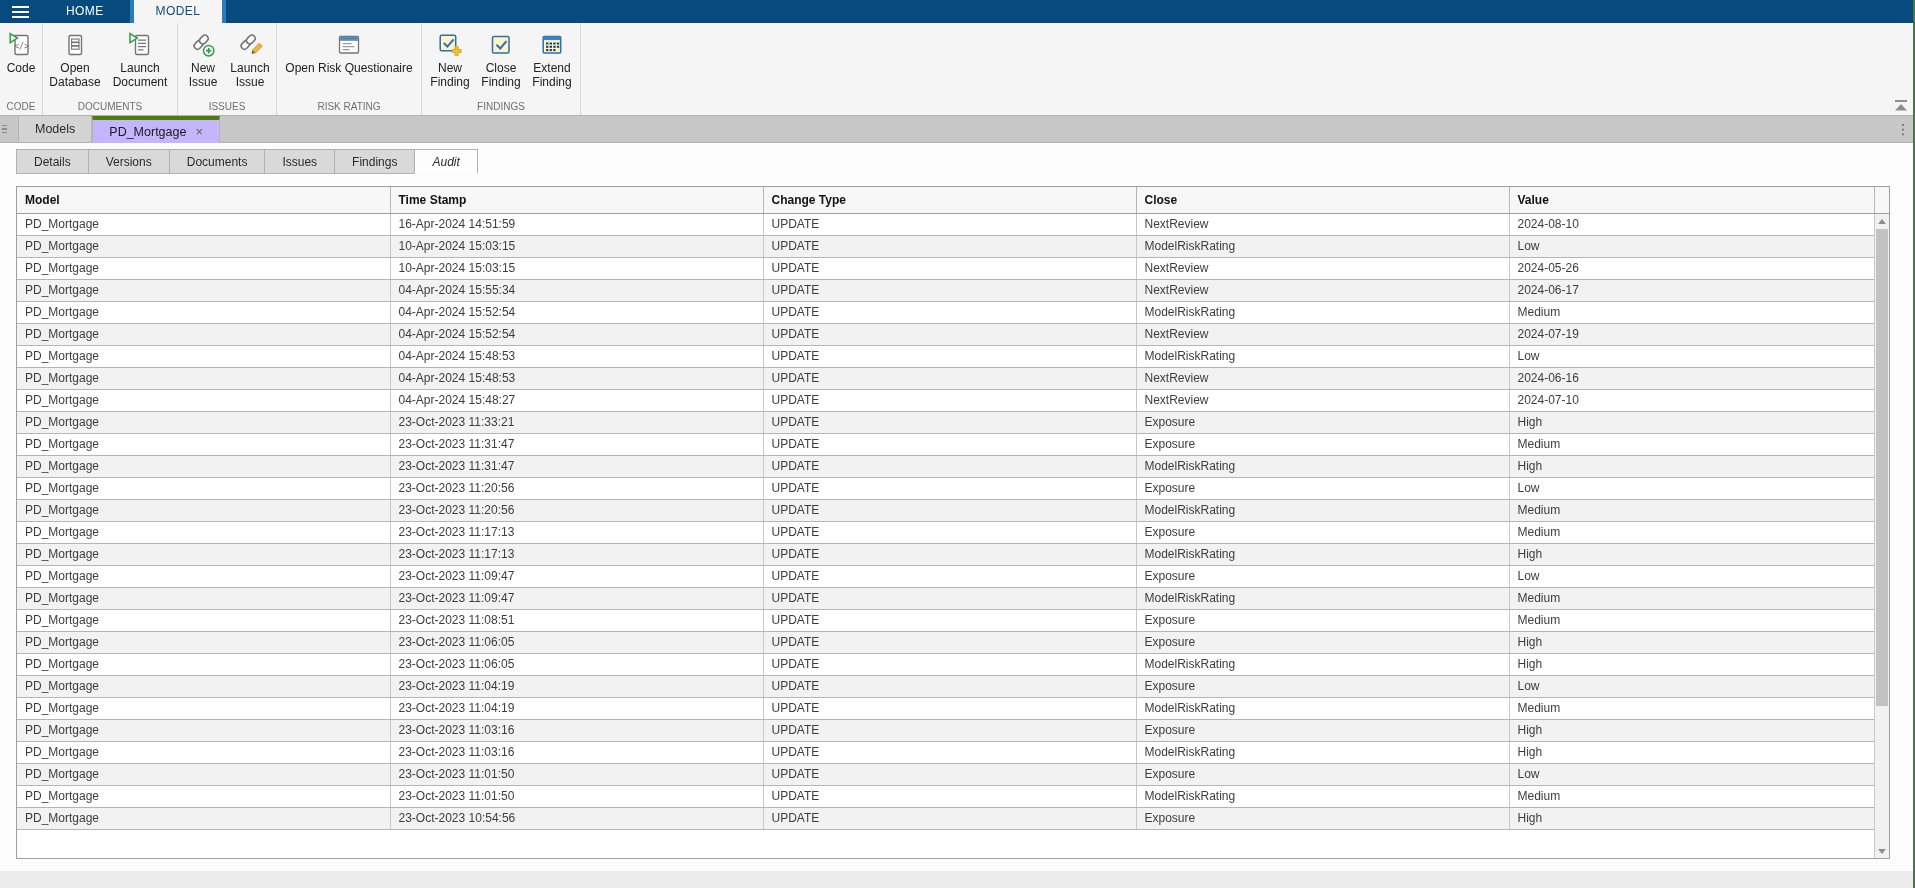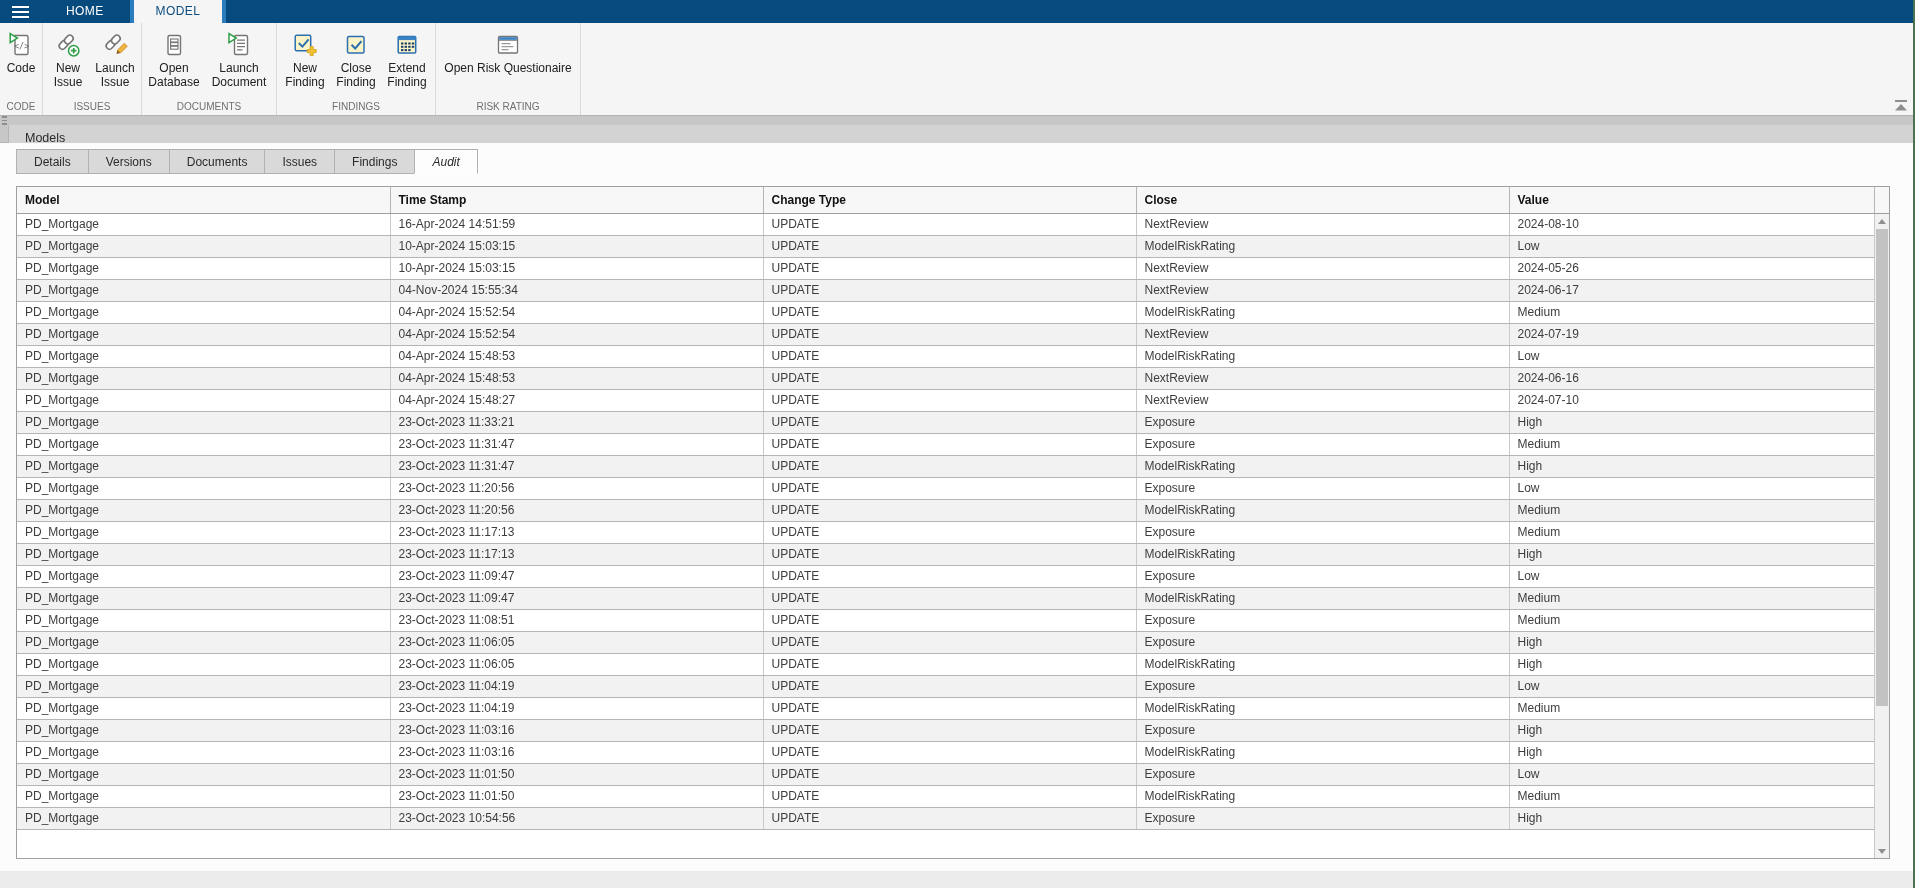"New Issue" div.rgroup { order: before "Open Database" -> after "Open Database" }
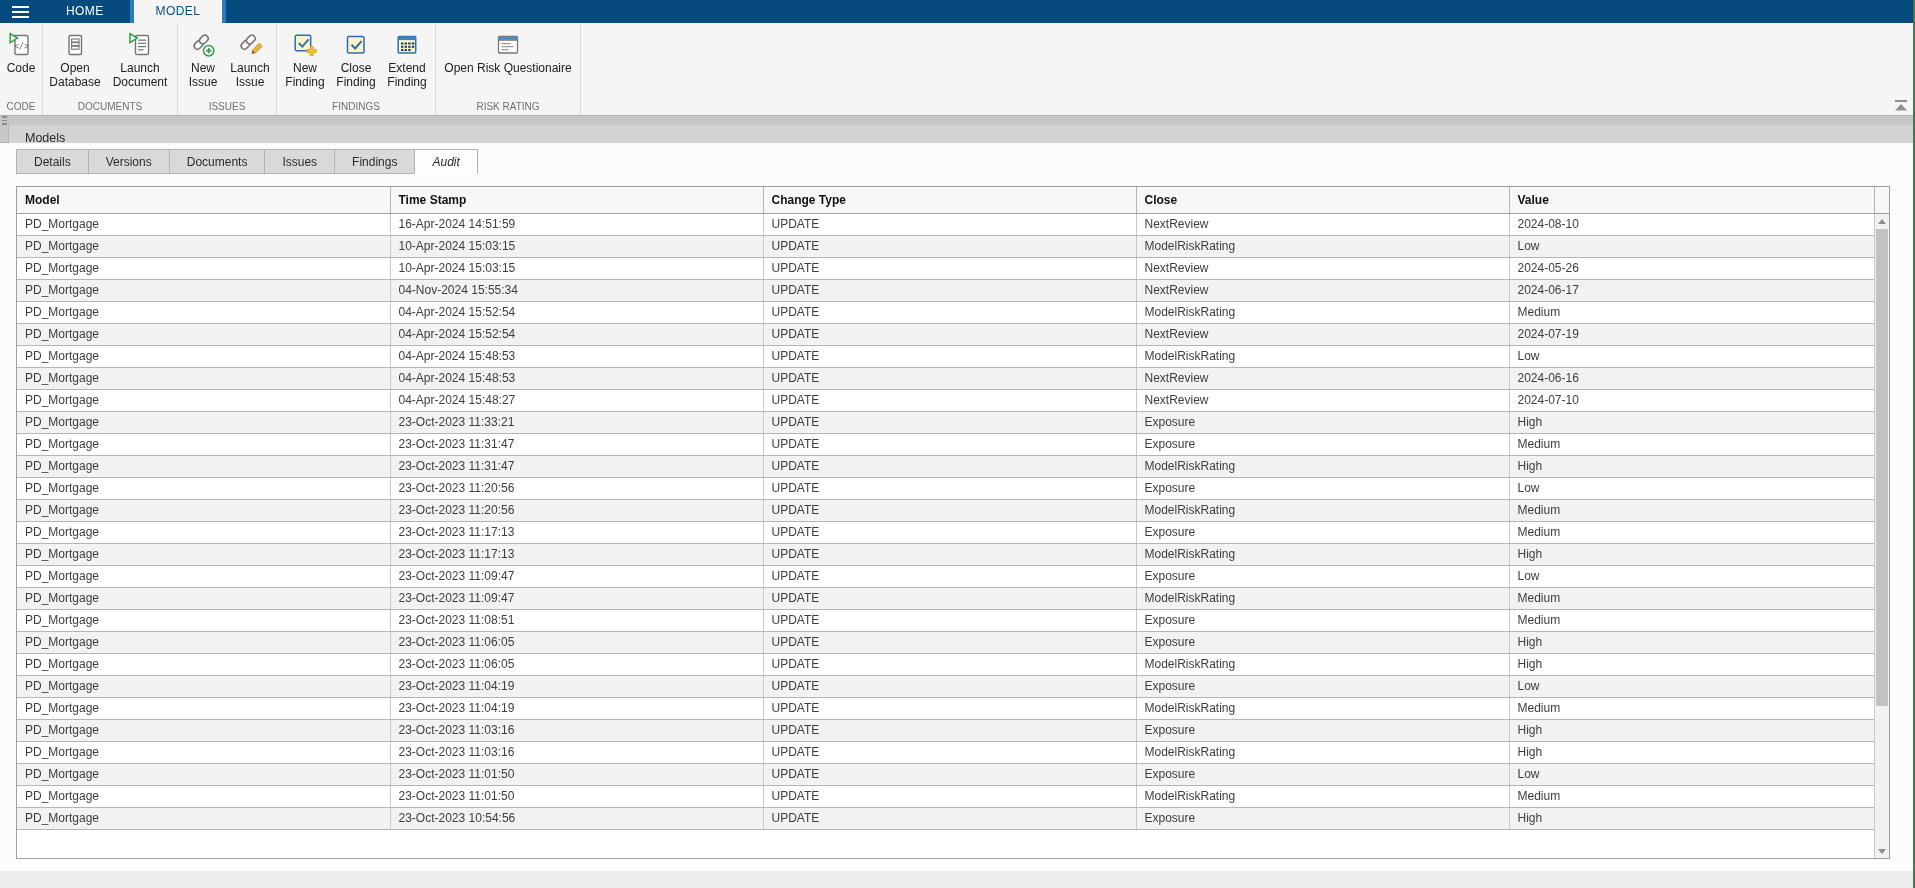"New Finding" div.rgroup { order: before "Open Risk Questionaire" -> after "Open Risk Questionaire" }
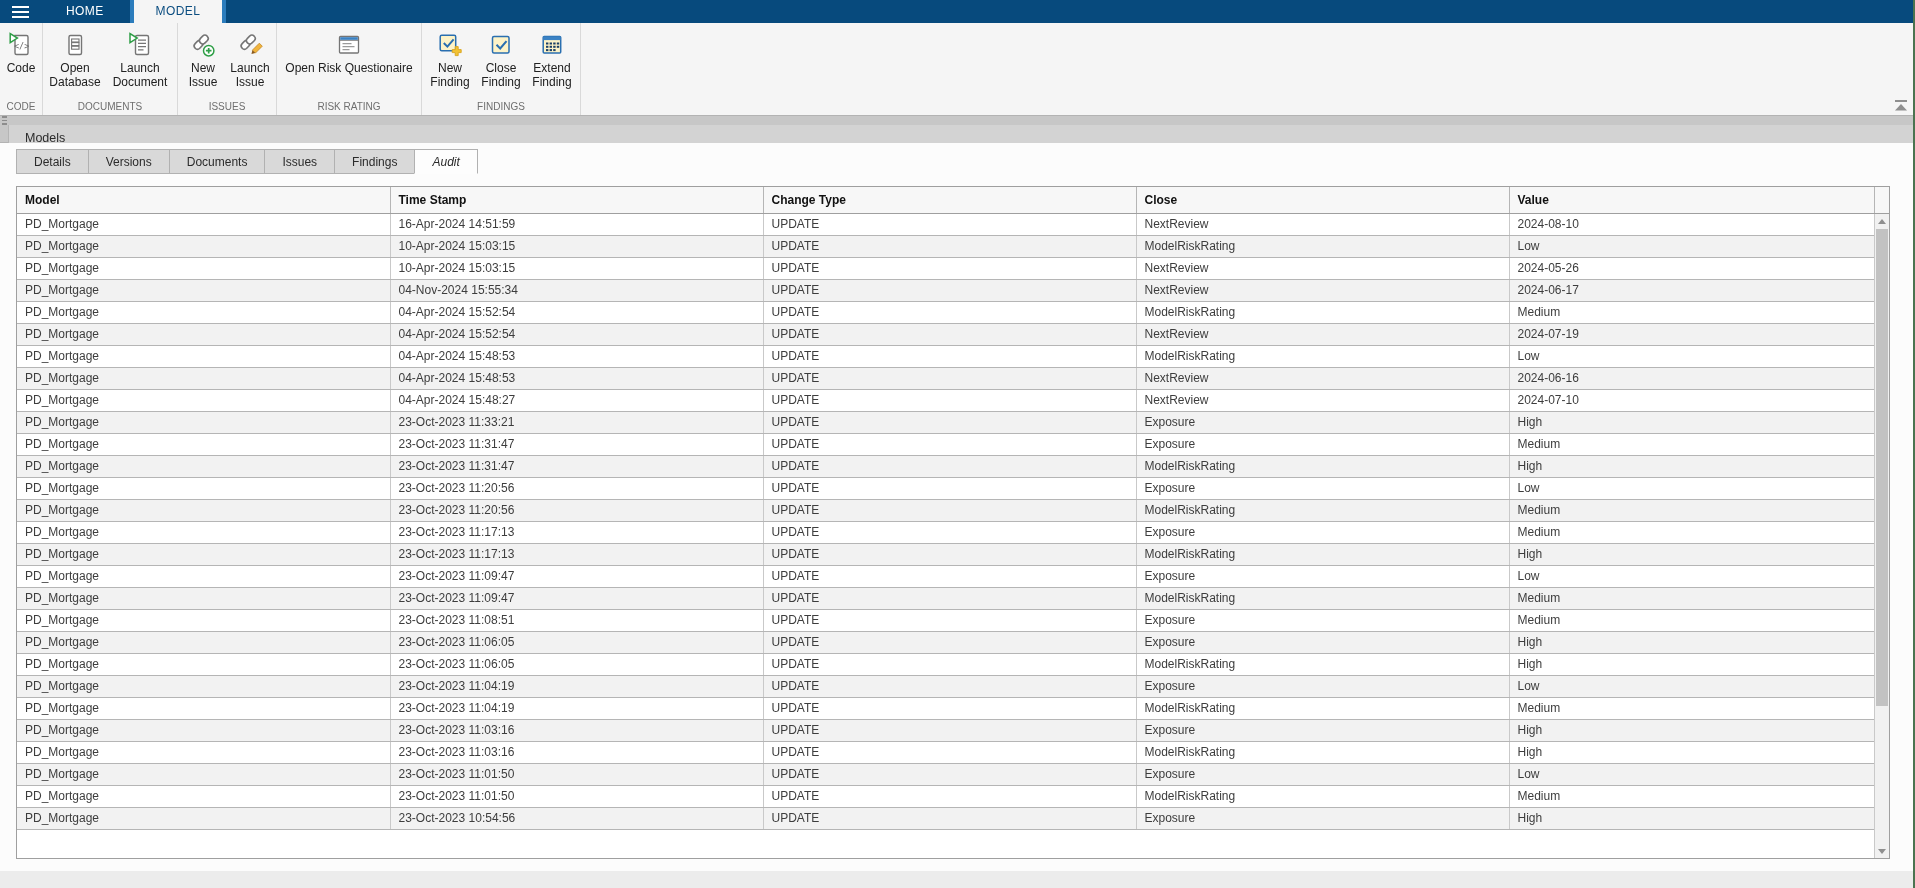"Models" .doctabbar { flex-direction: column -> none }
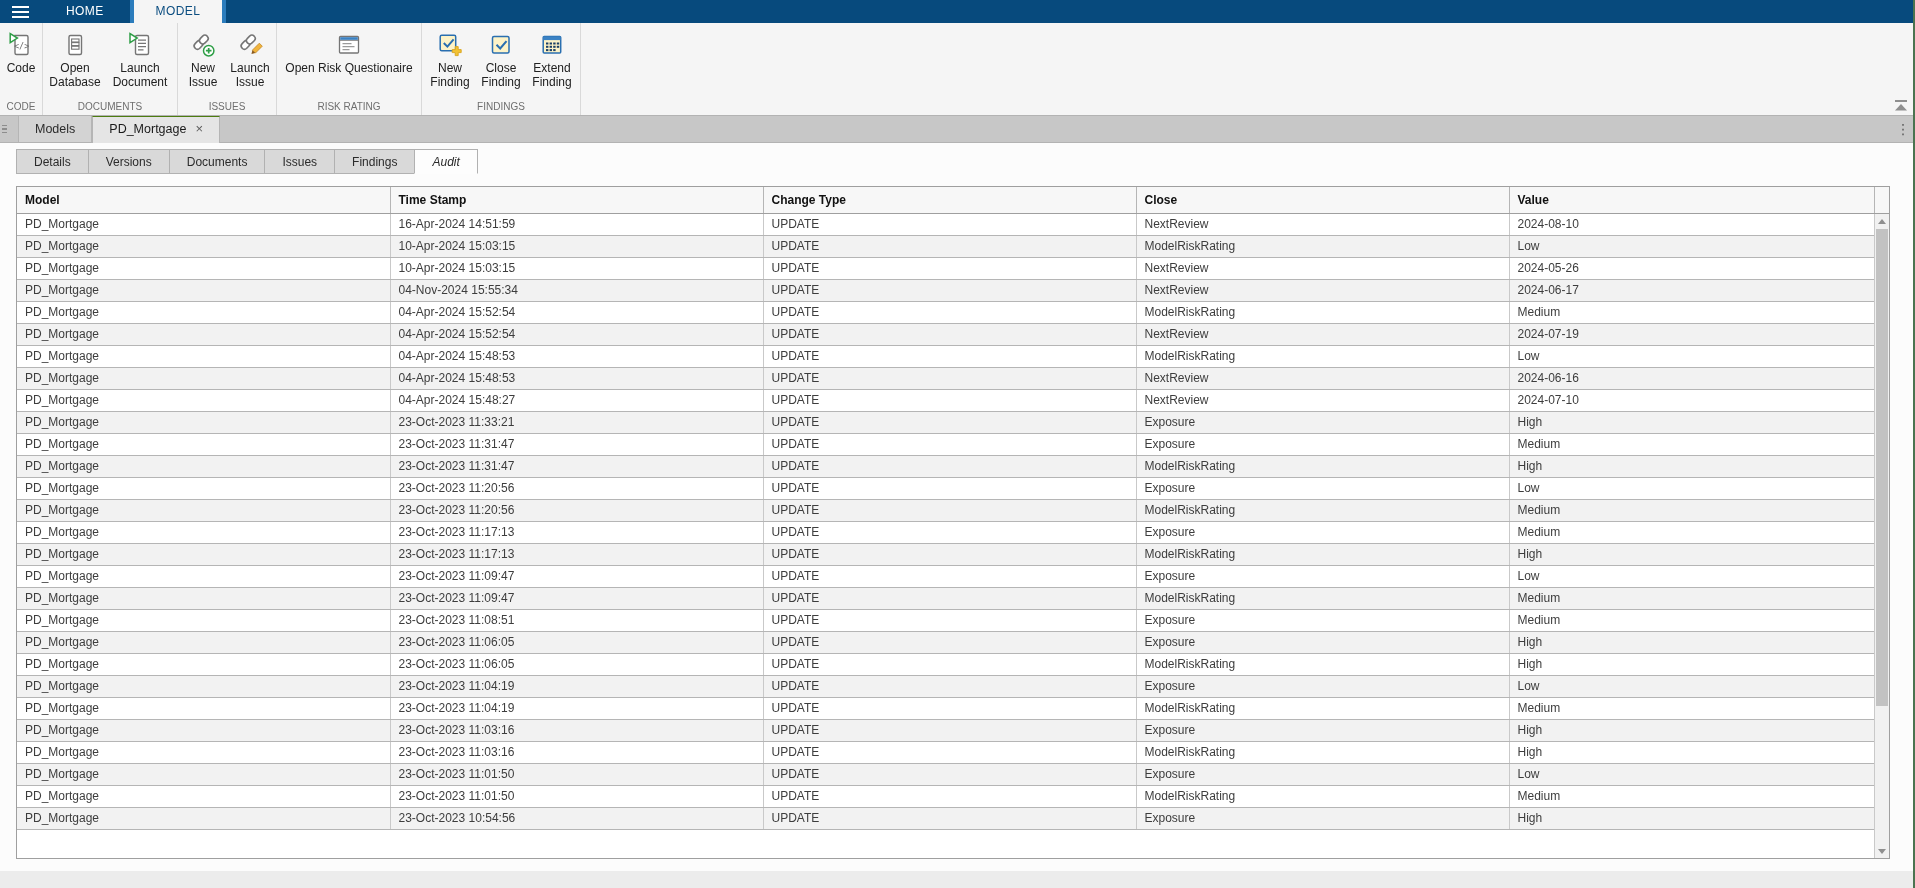"PD_Mortgage ×" .doctab.active { background: #e5e5e5 -> #c4b5fd; border-top: 1px solid #4d7c0f -> 4px solid #4d7c0f }
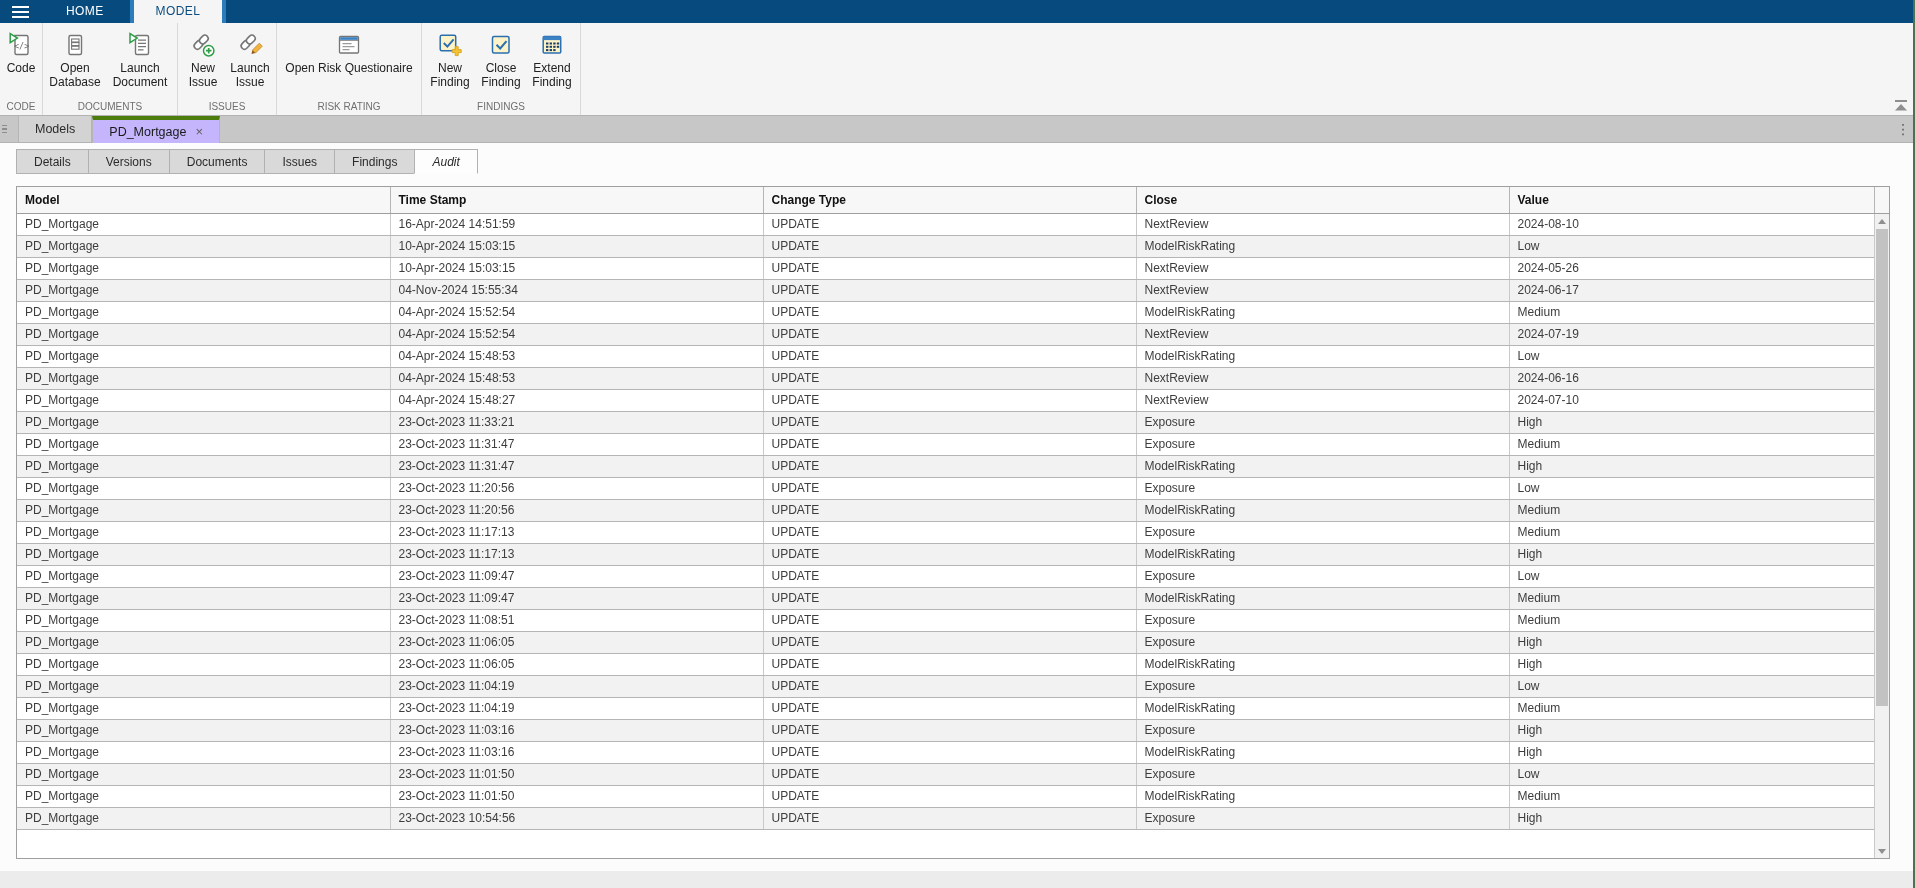"04-Nov-2024 15:55:34" td { text: 04-Nov-2024 -> 04-Apr-2024 }
